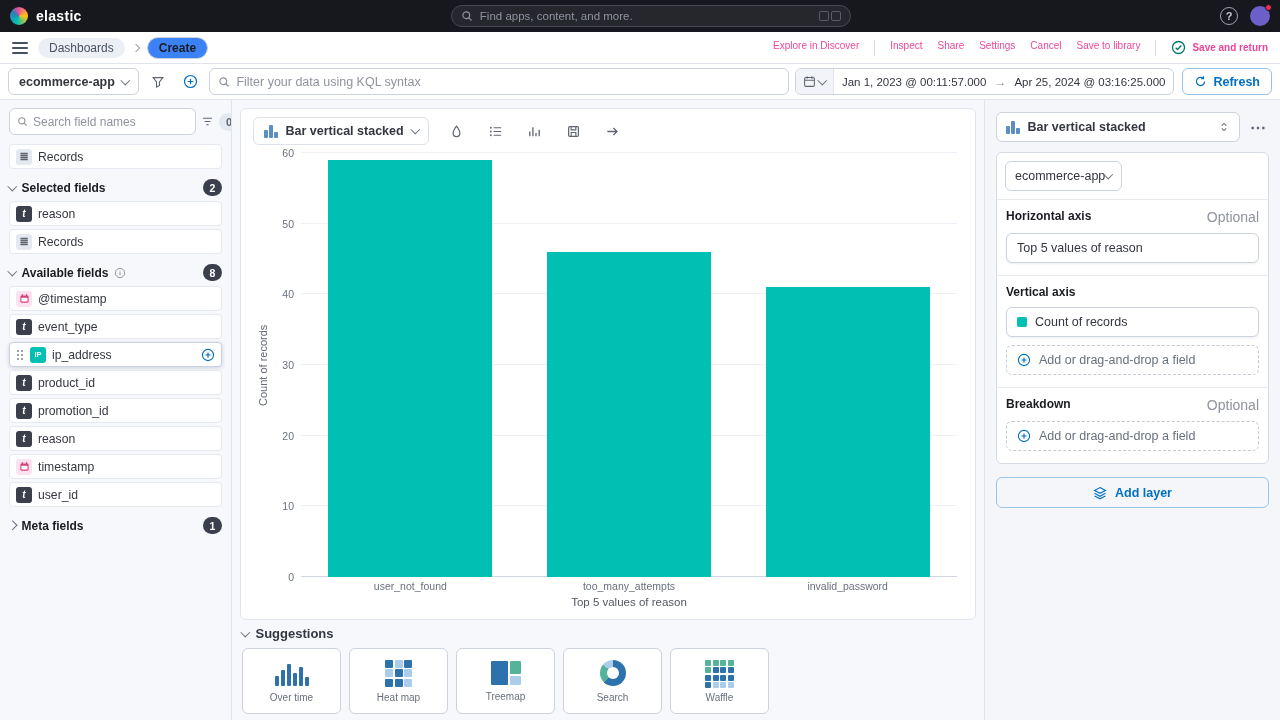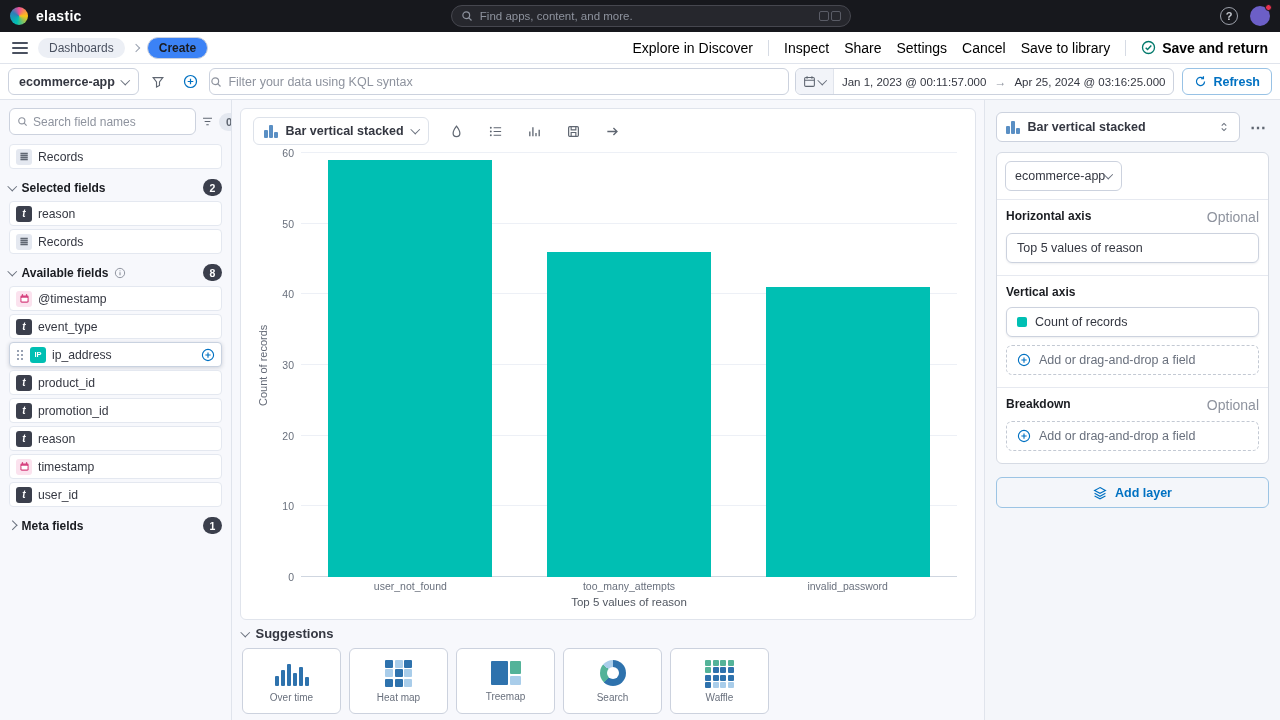"Explore in Discover" .nav-right { align-items: flex-end -> flex-start; color: #000000 -> #ec4899; font-size: 14px -> 10px }
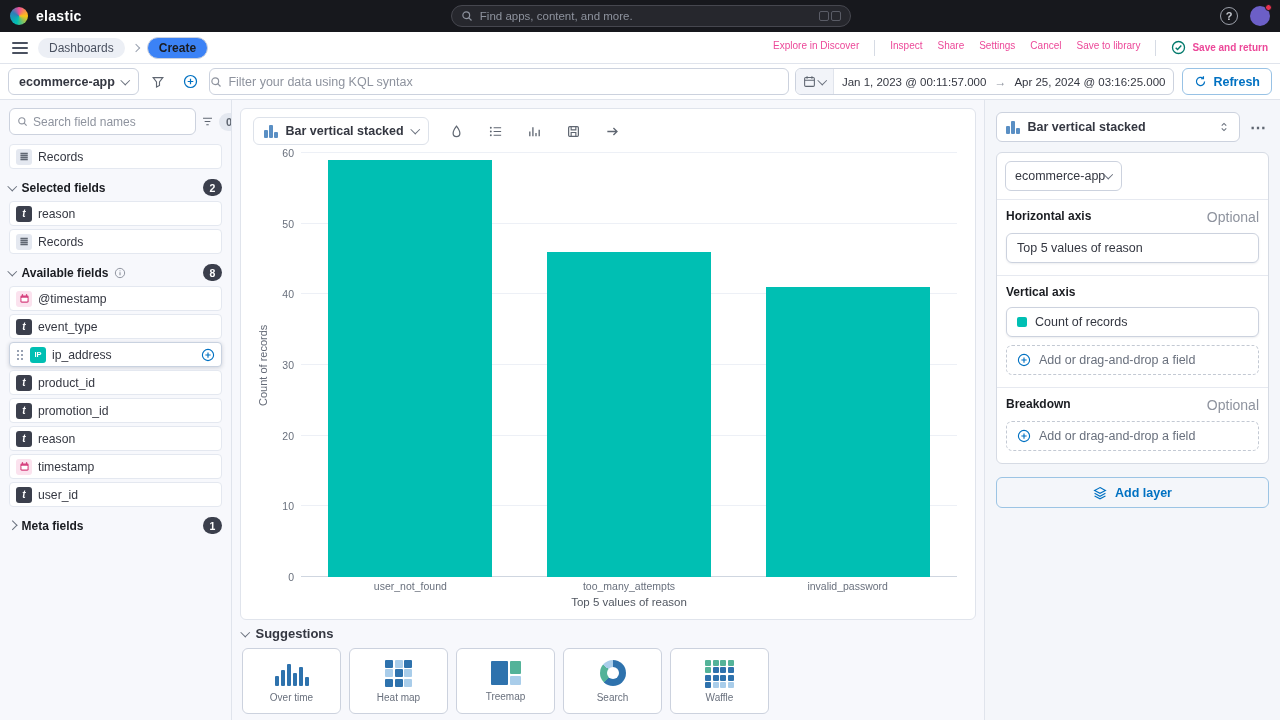"Filter your data using KQL" .kql { padding: 0 0 -> 0 8px }
